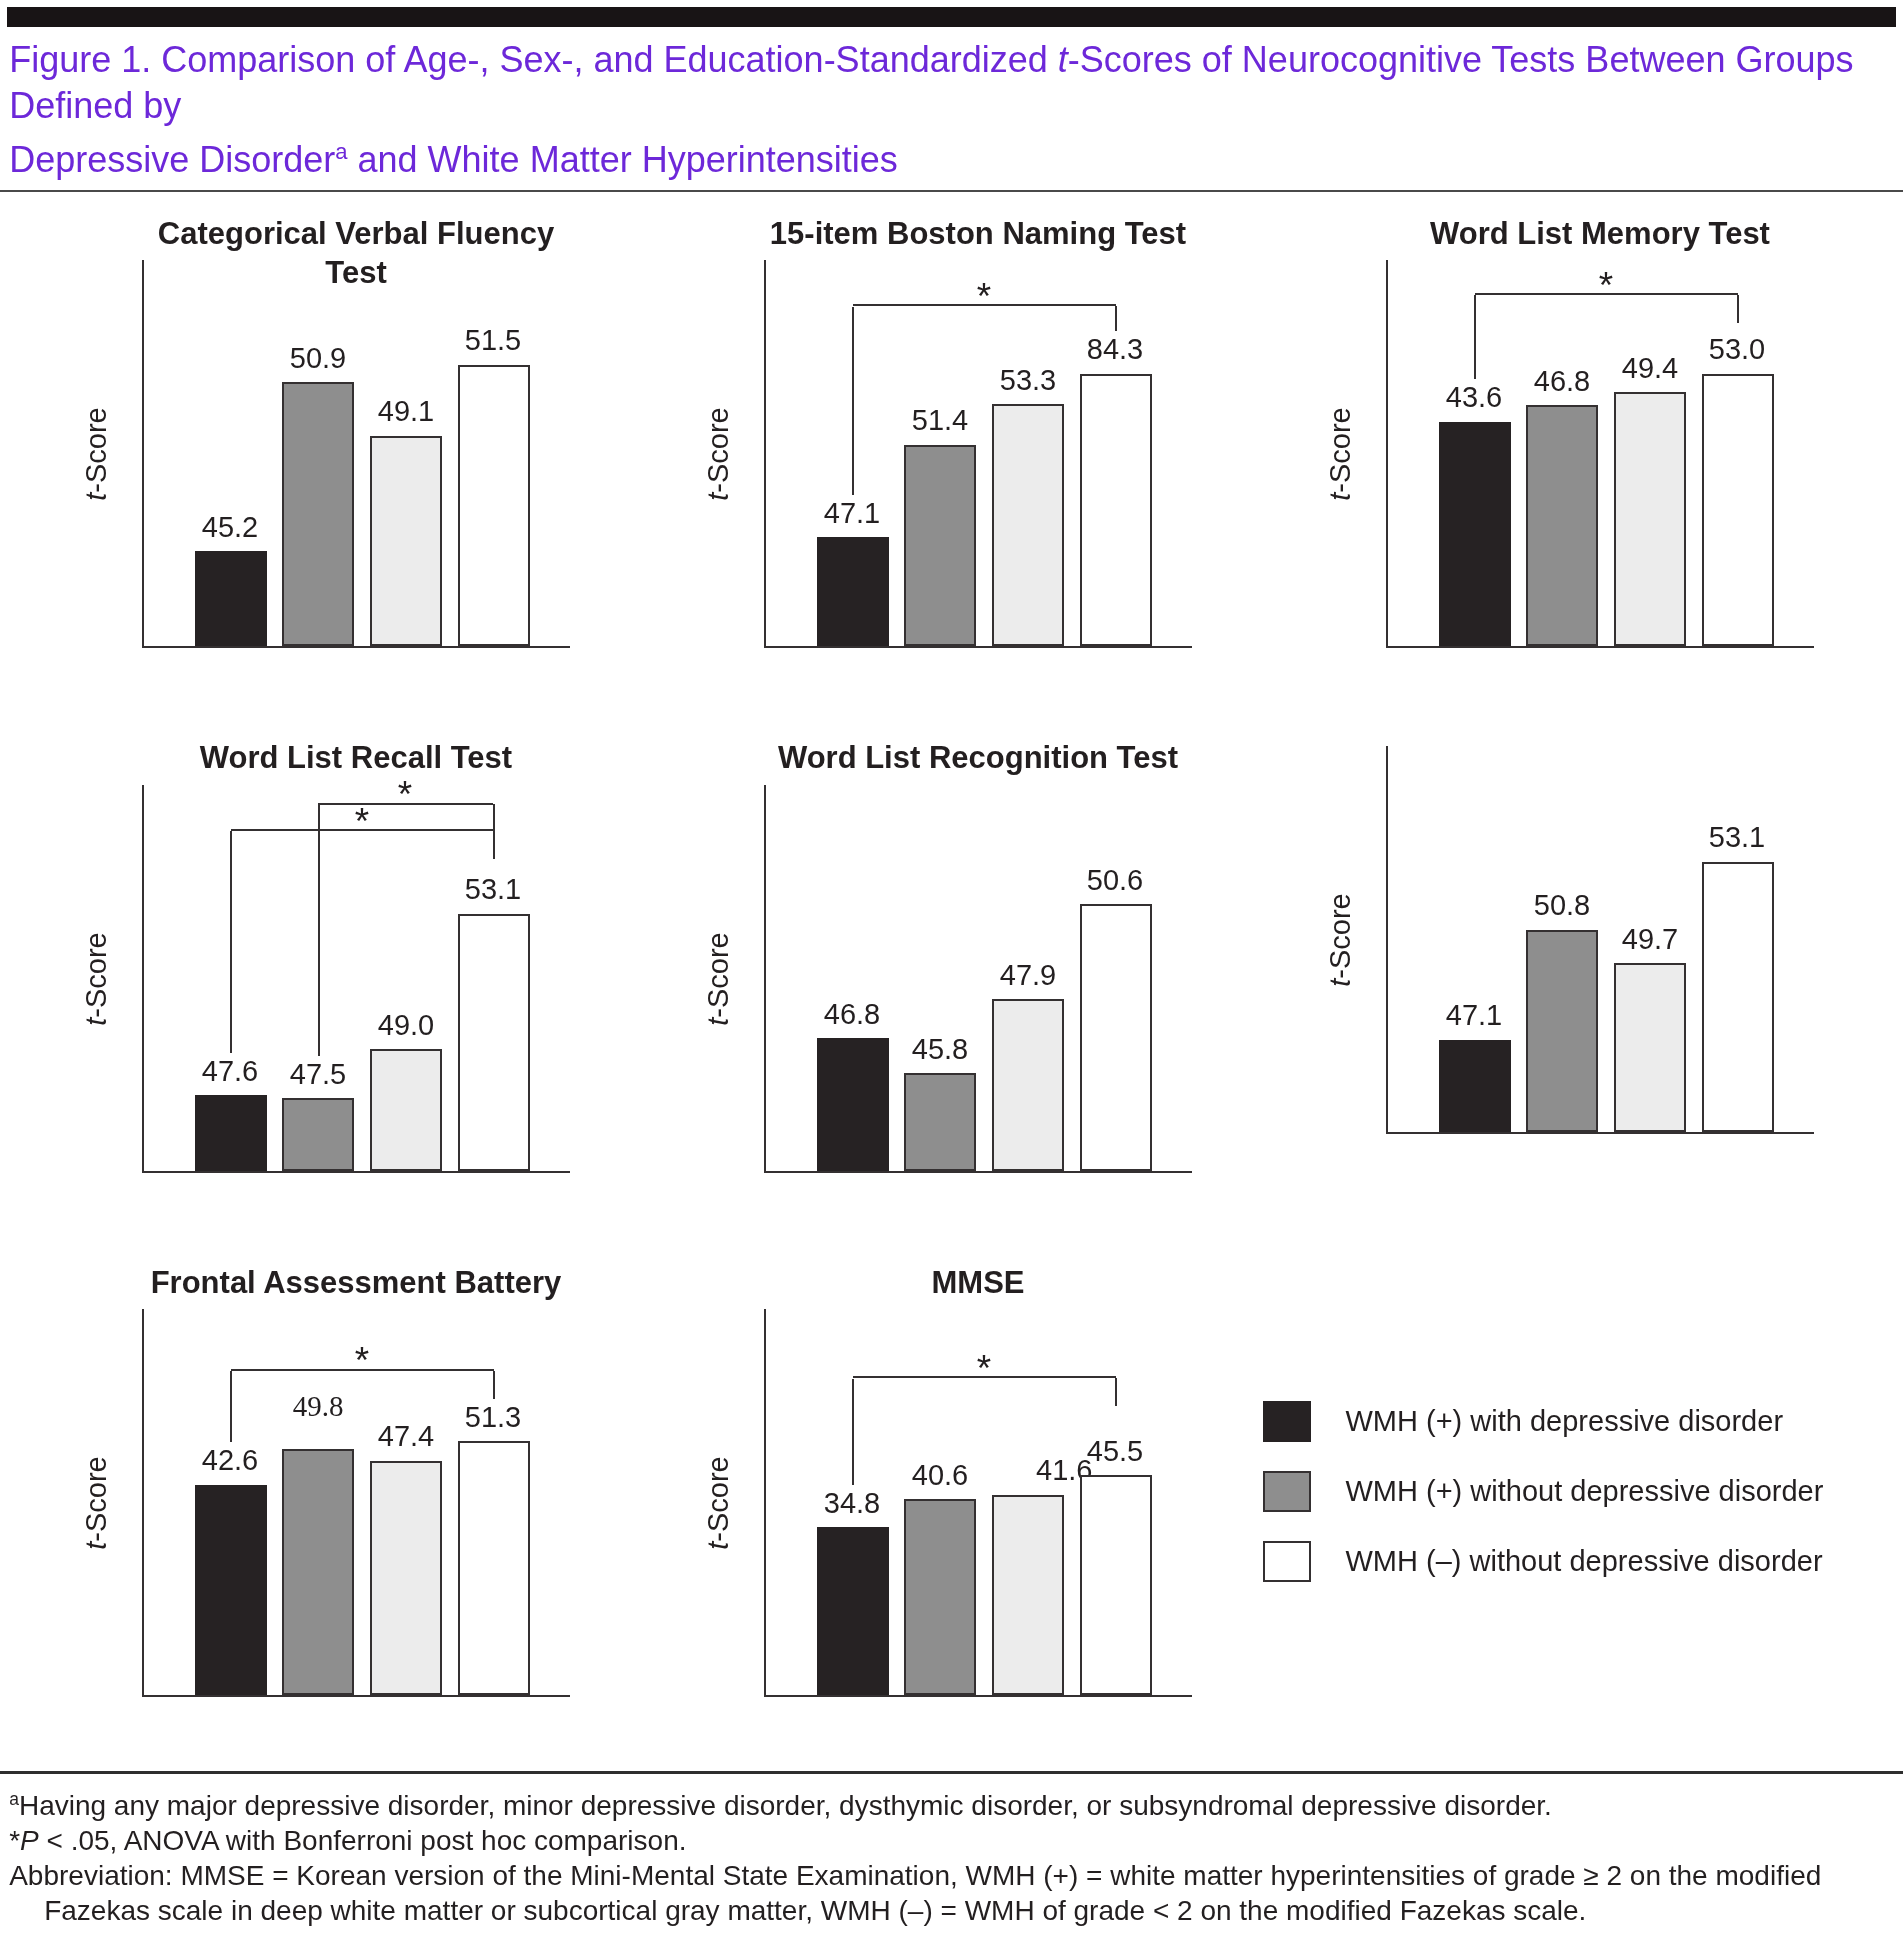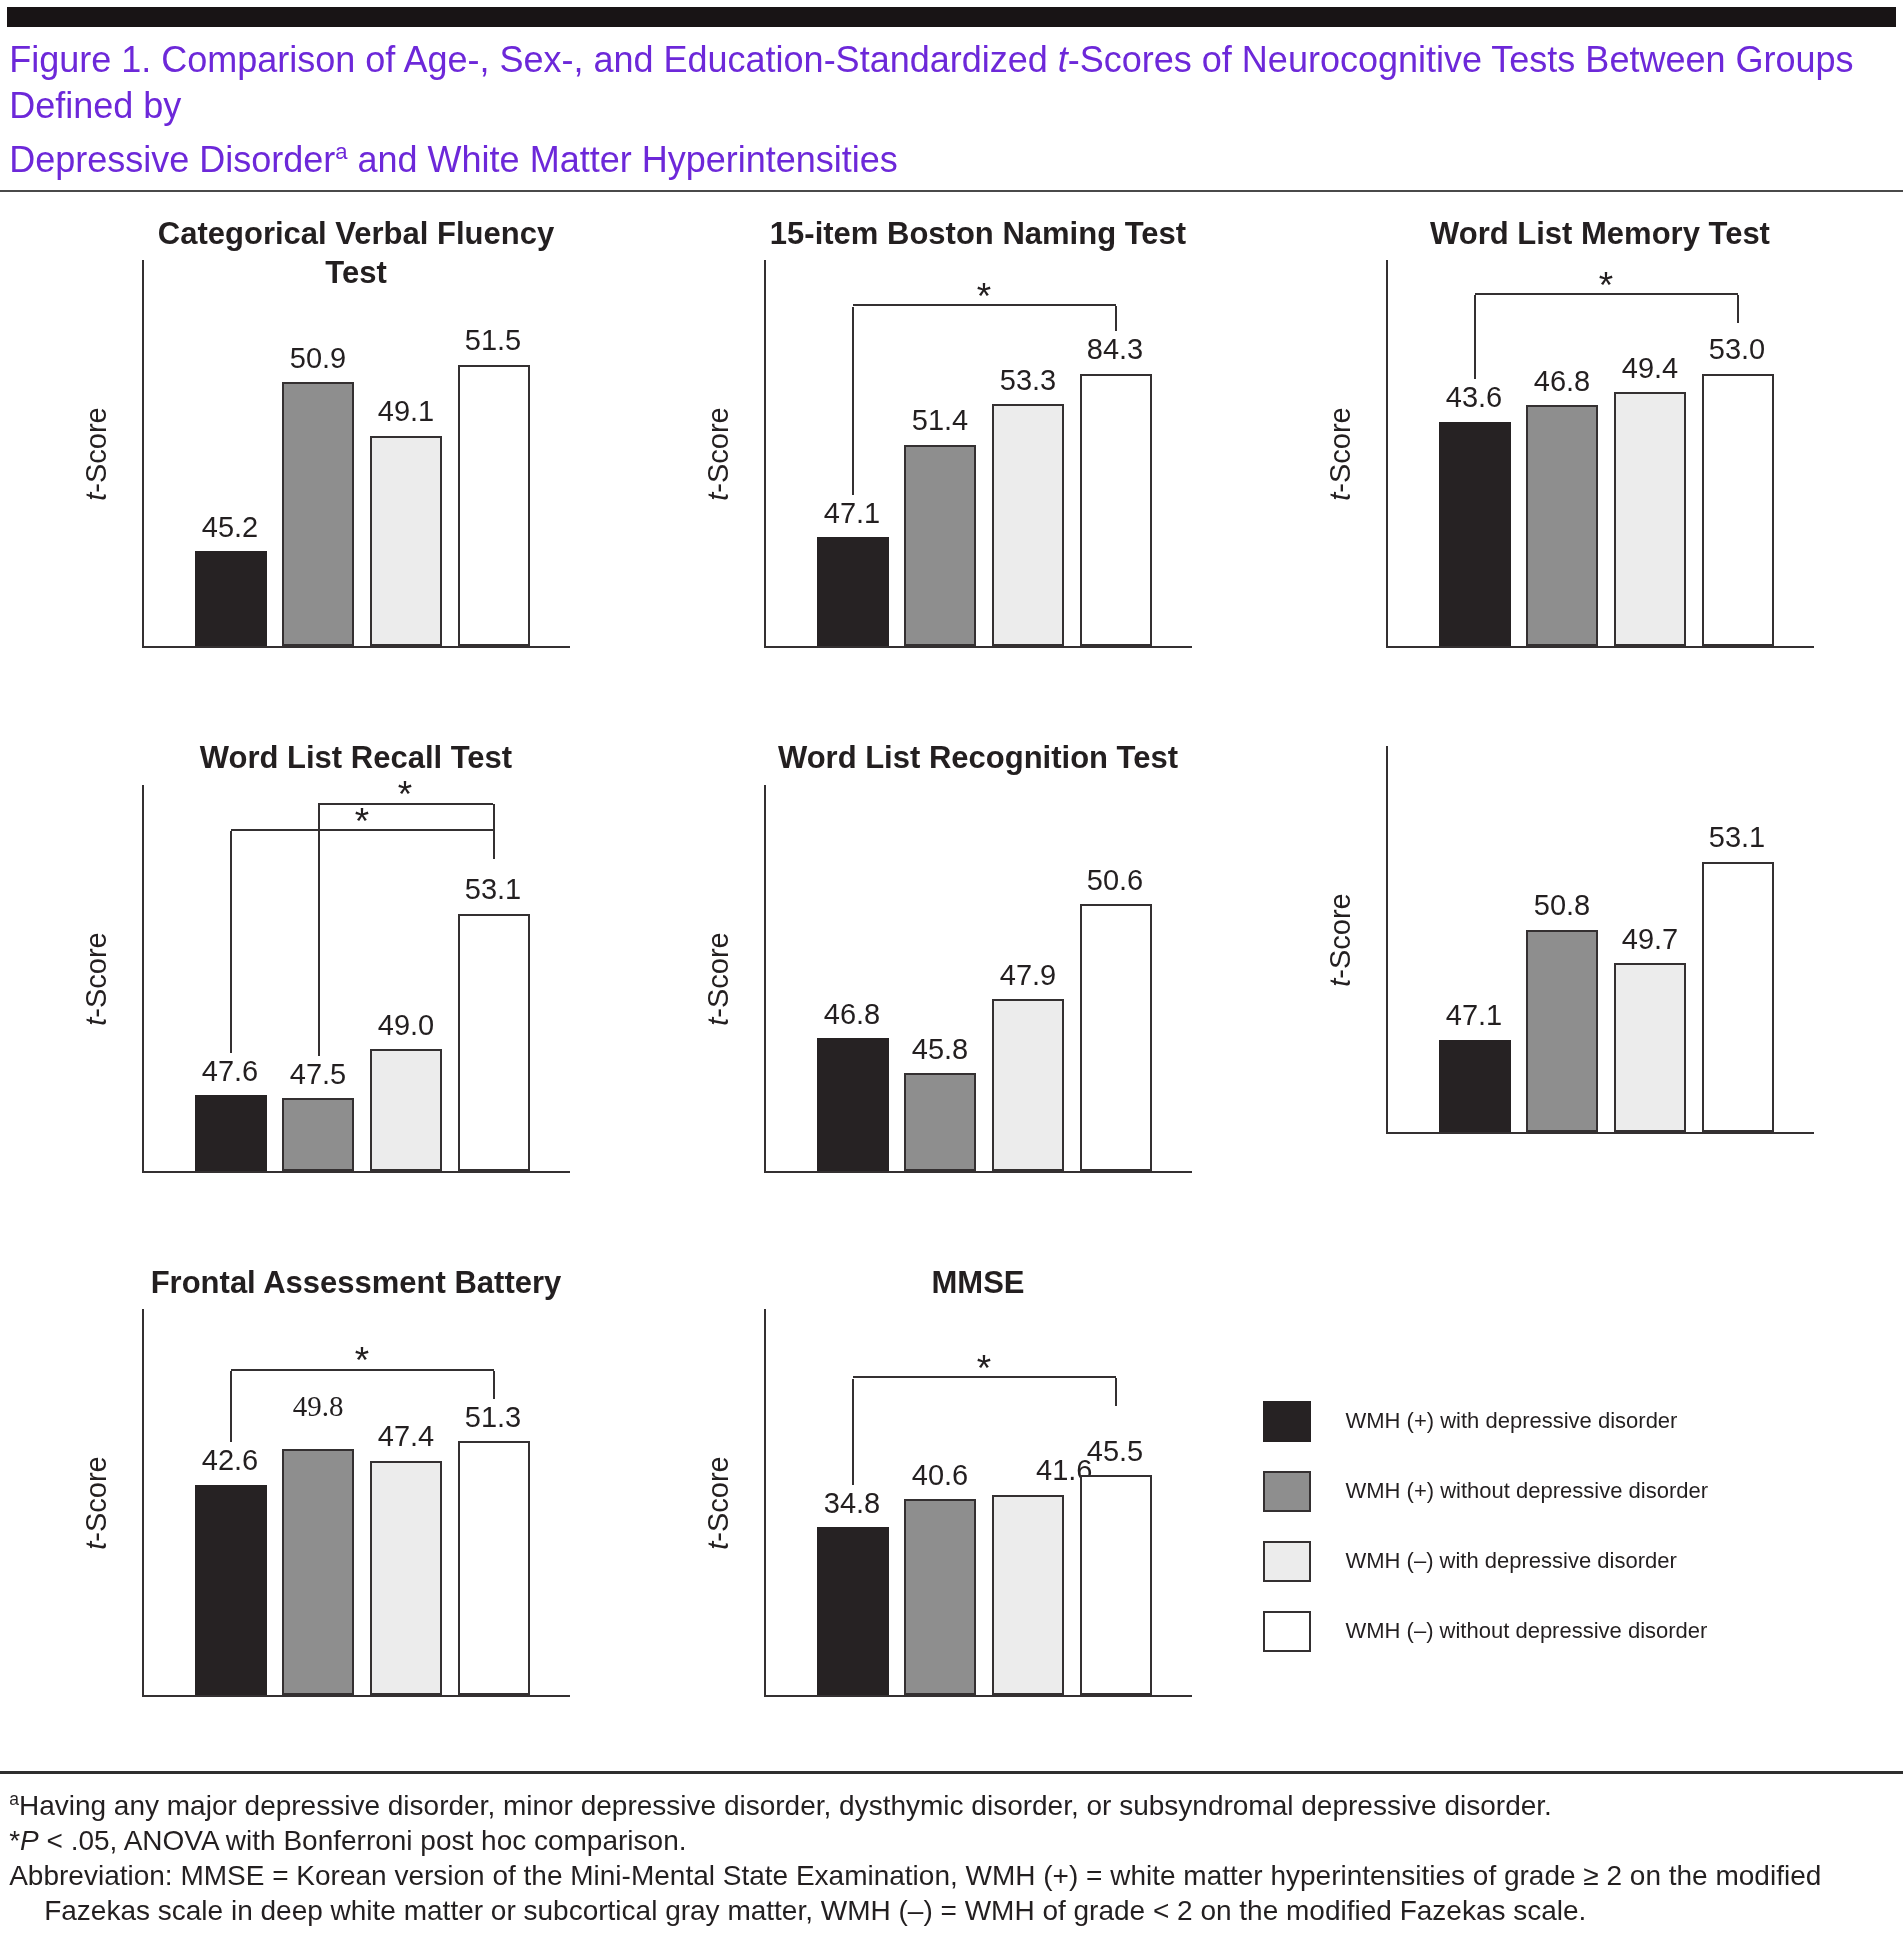"WMH (+) with depressive disorder" .legend-label { font-size: 22px -> 29px }
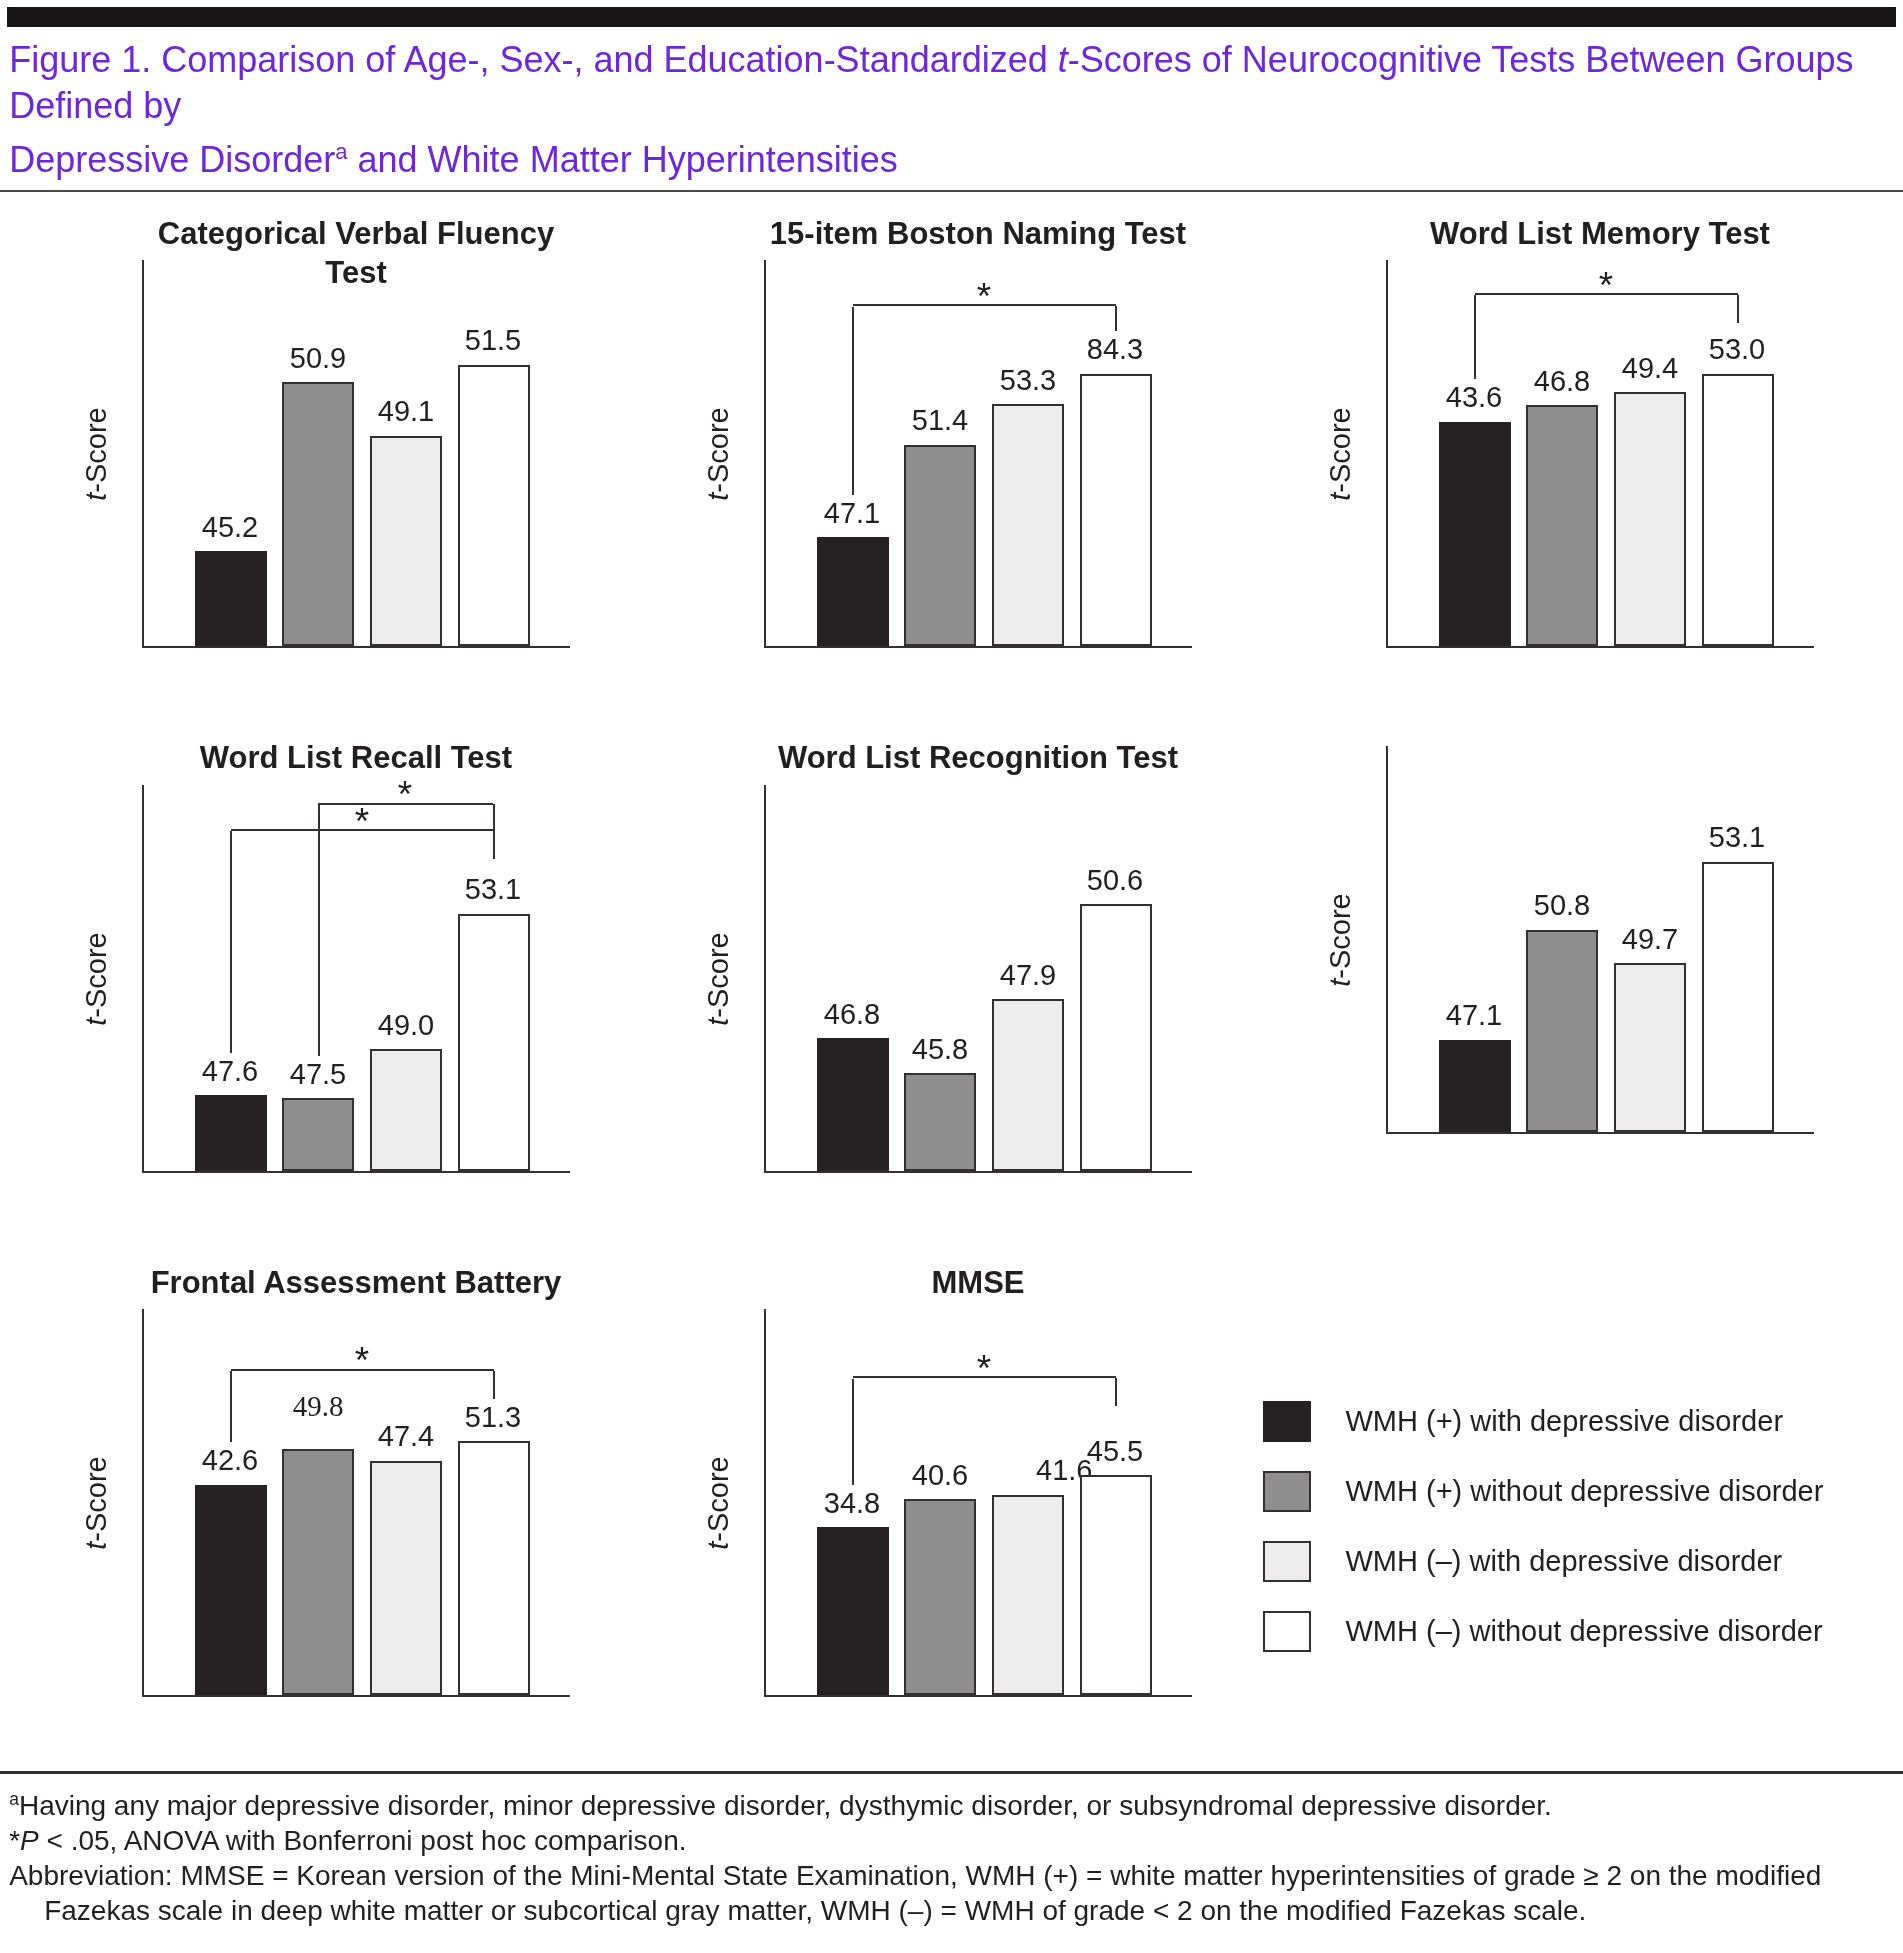"WMH (–) with depressive disorder" div.legend-item { html: <div> <div></div> <div>WMH (–) with depressive disorder</div> </div> -> none }
